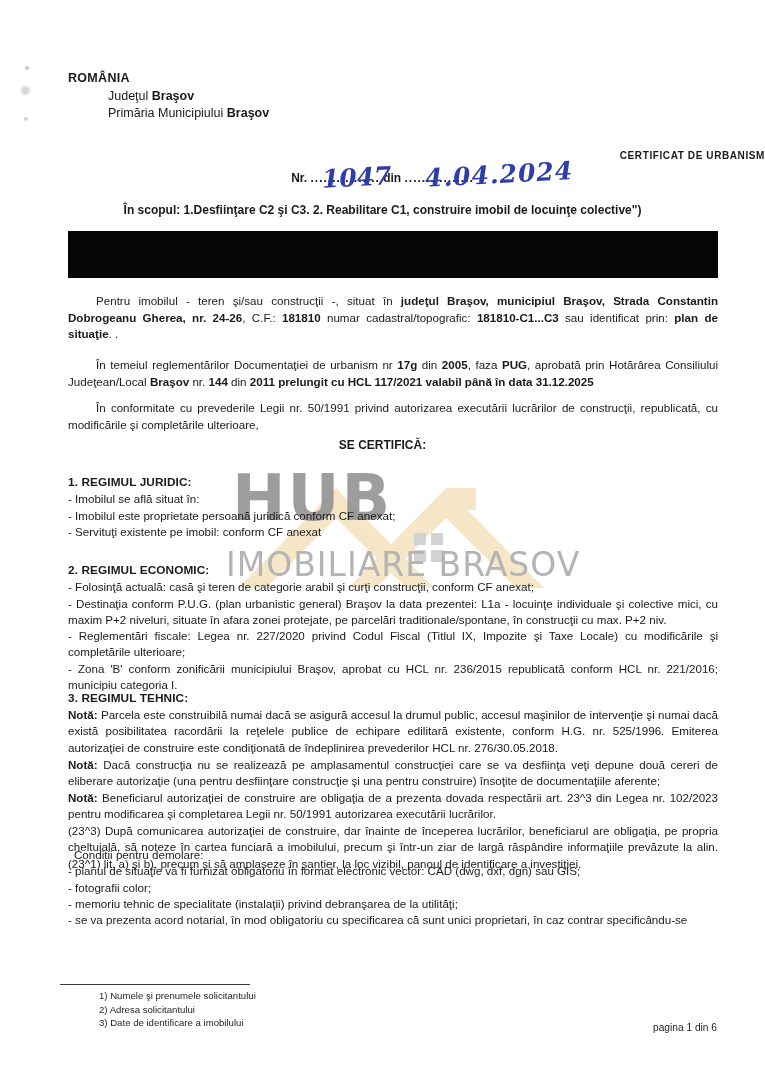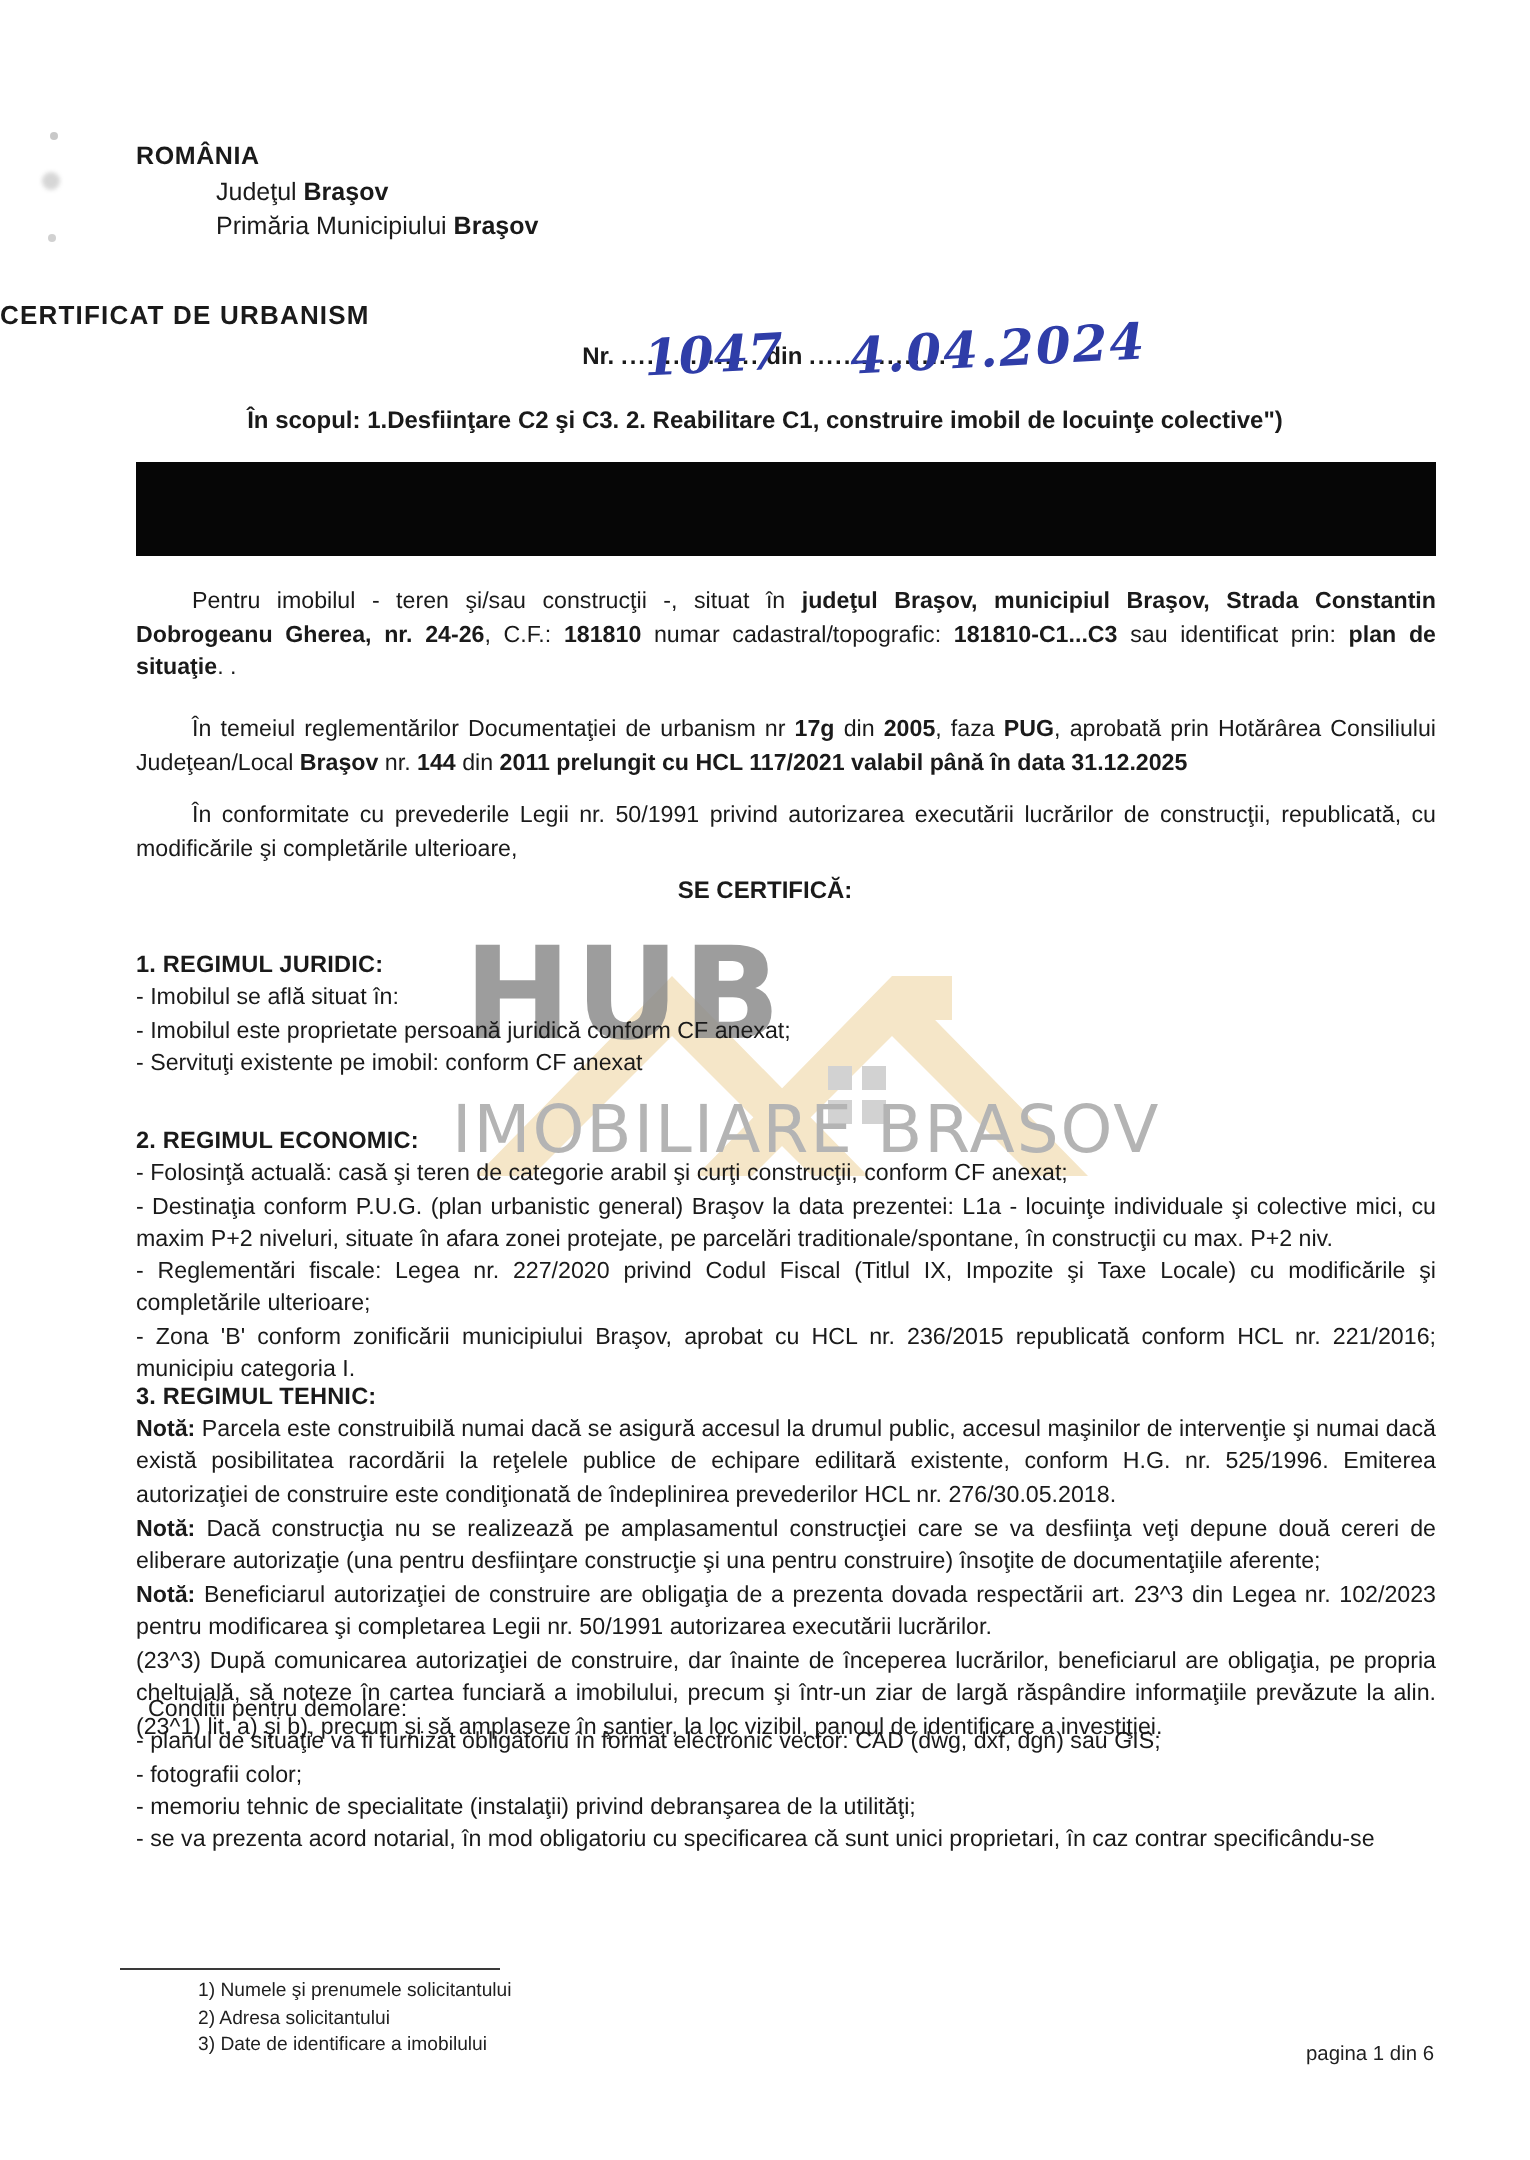"CERTIFICAT DE URBANISM" .title { font-size: 13px -> 10px; text-align: left -> right }
